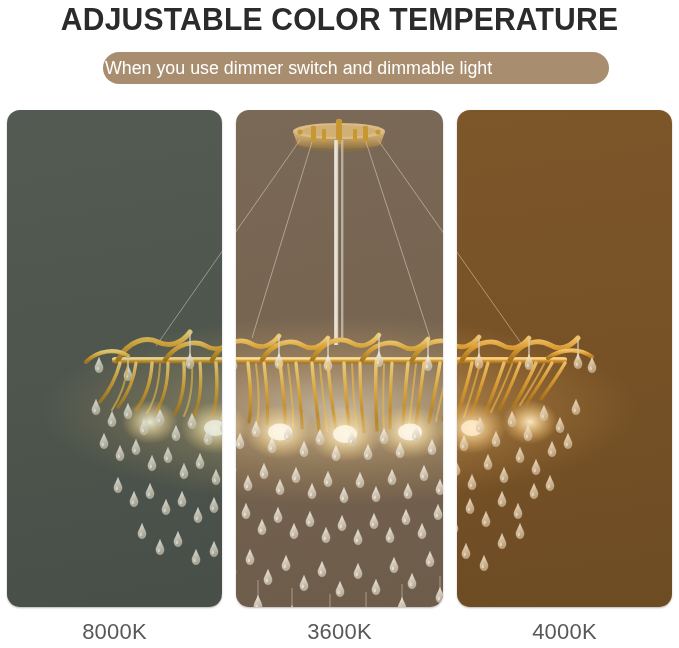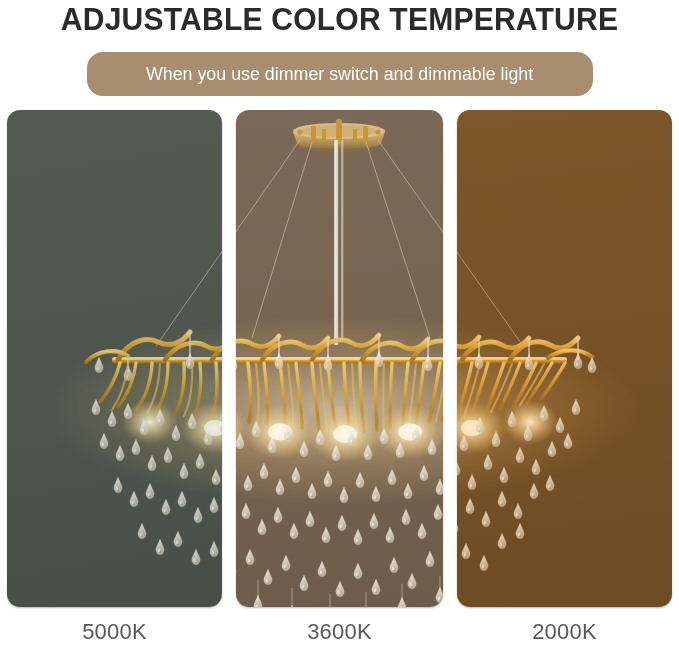"When you use dimmer switch" #subtitle-pill { height: 44px -> 32px; justify-content: center -> flex-start; left: 87px -> 103px }
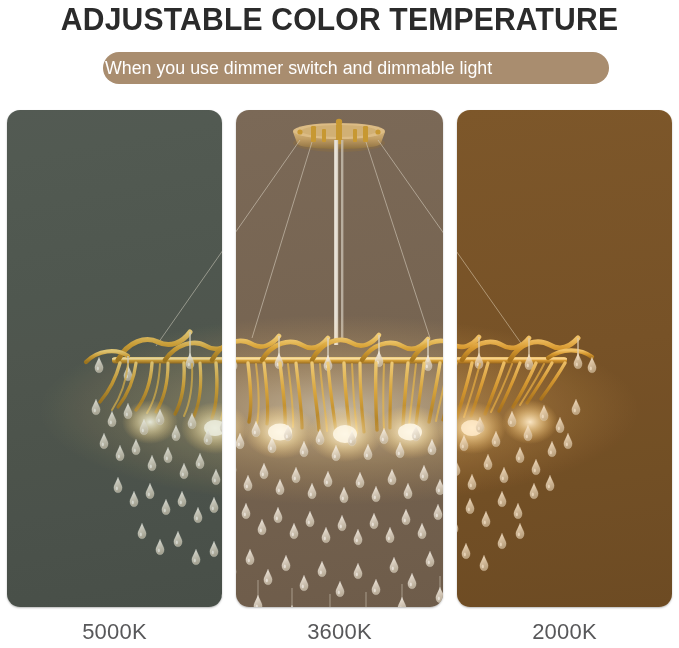"5000K" div.temp-label { text: 5000K -> 8000K }
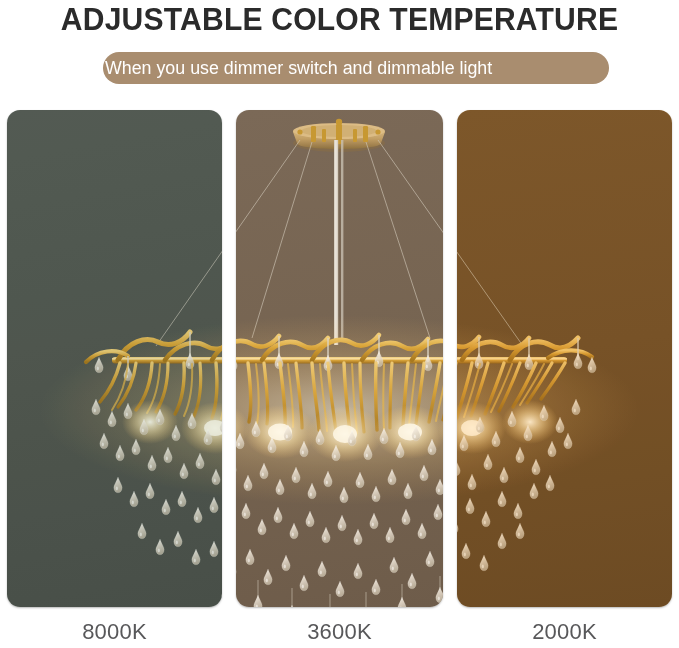"2000K" div.temp-label { text: 2000K -> 4000K }
